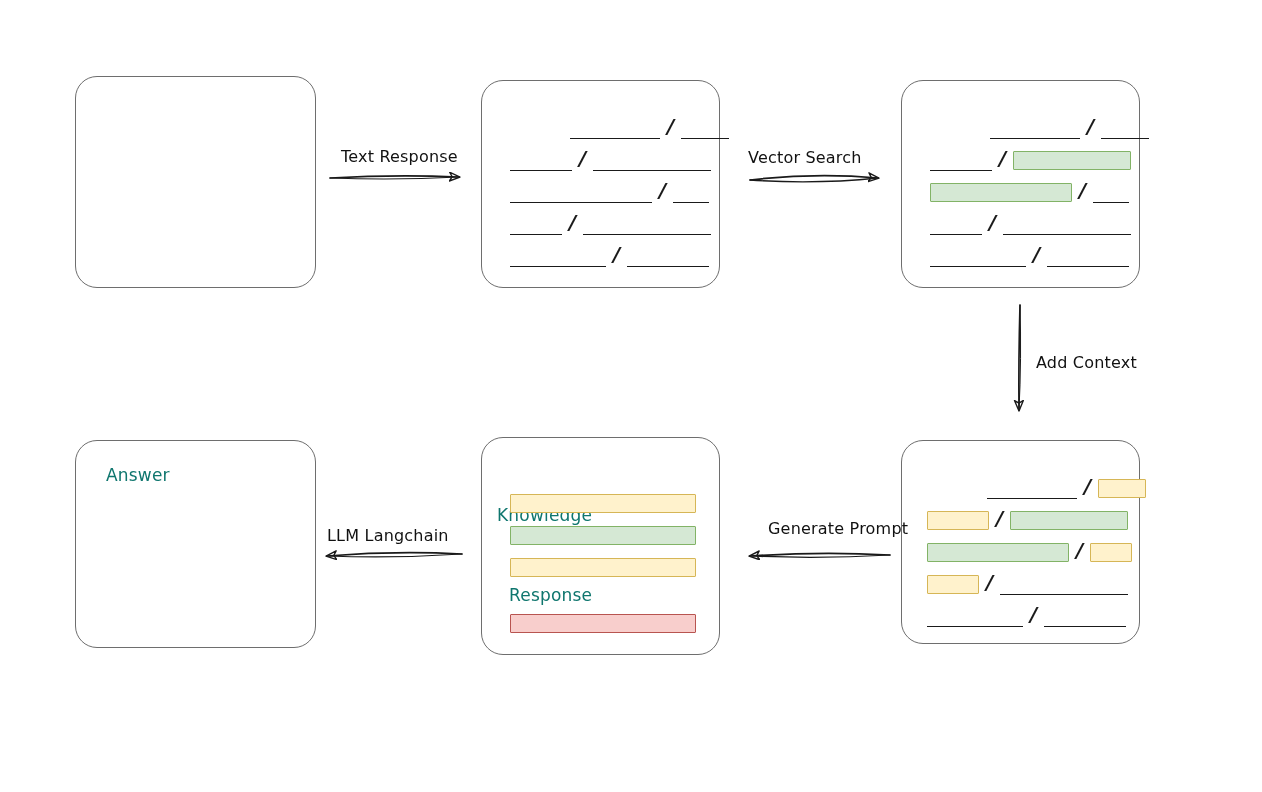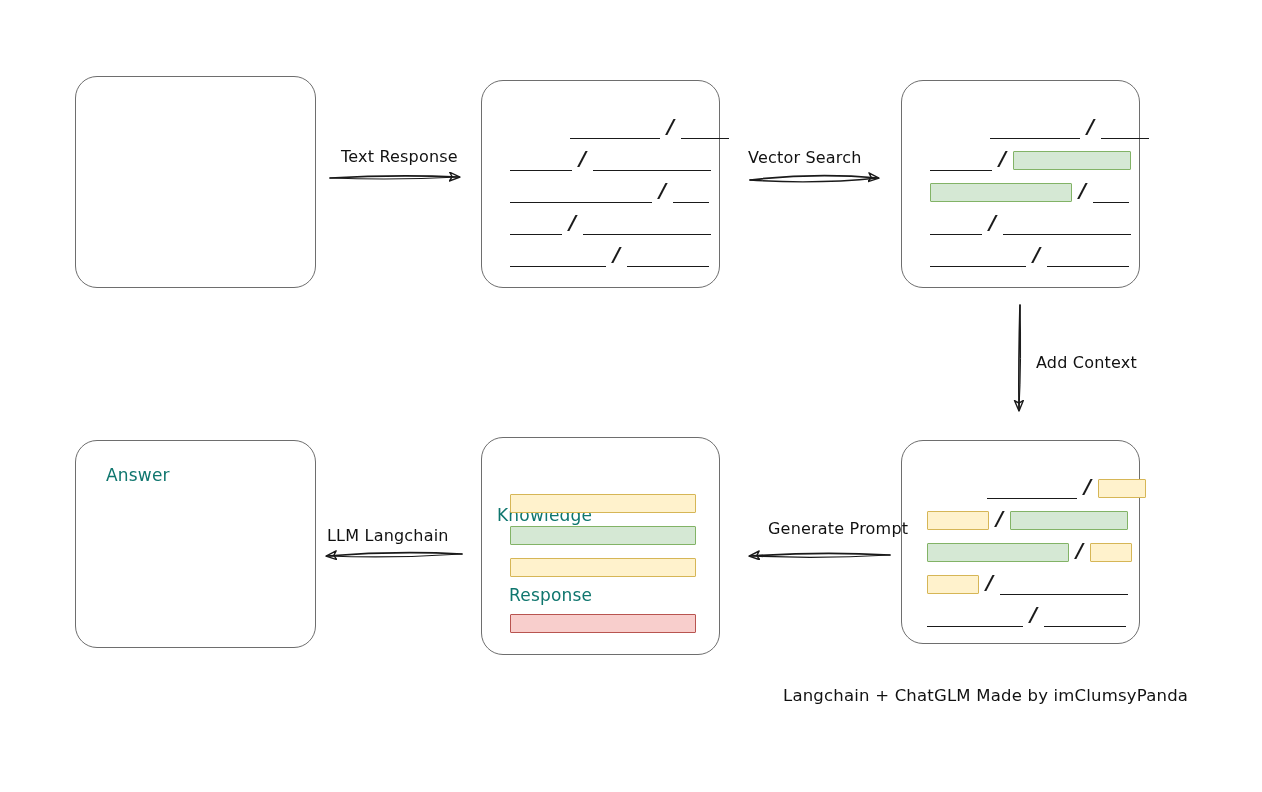"Langchain + ChatGLM Made by" div.footer-text { html: <div>Langchain + ChatGLM Made by imClumsyPanda</div> -> none }
